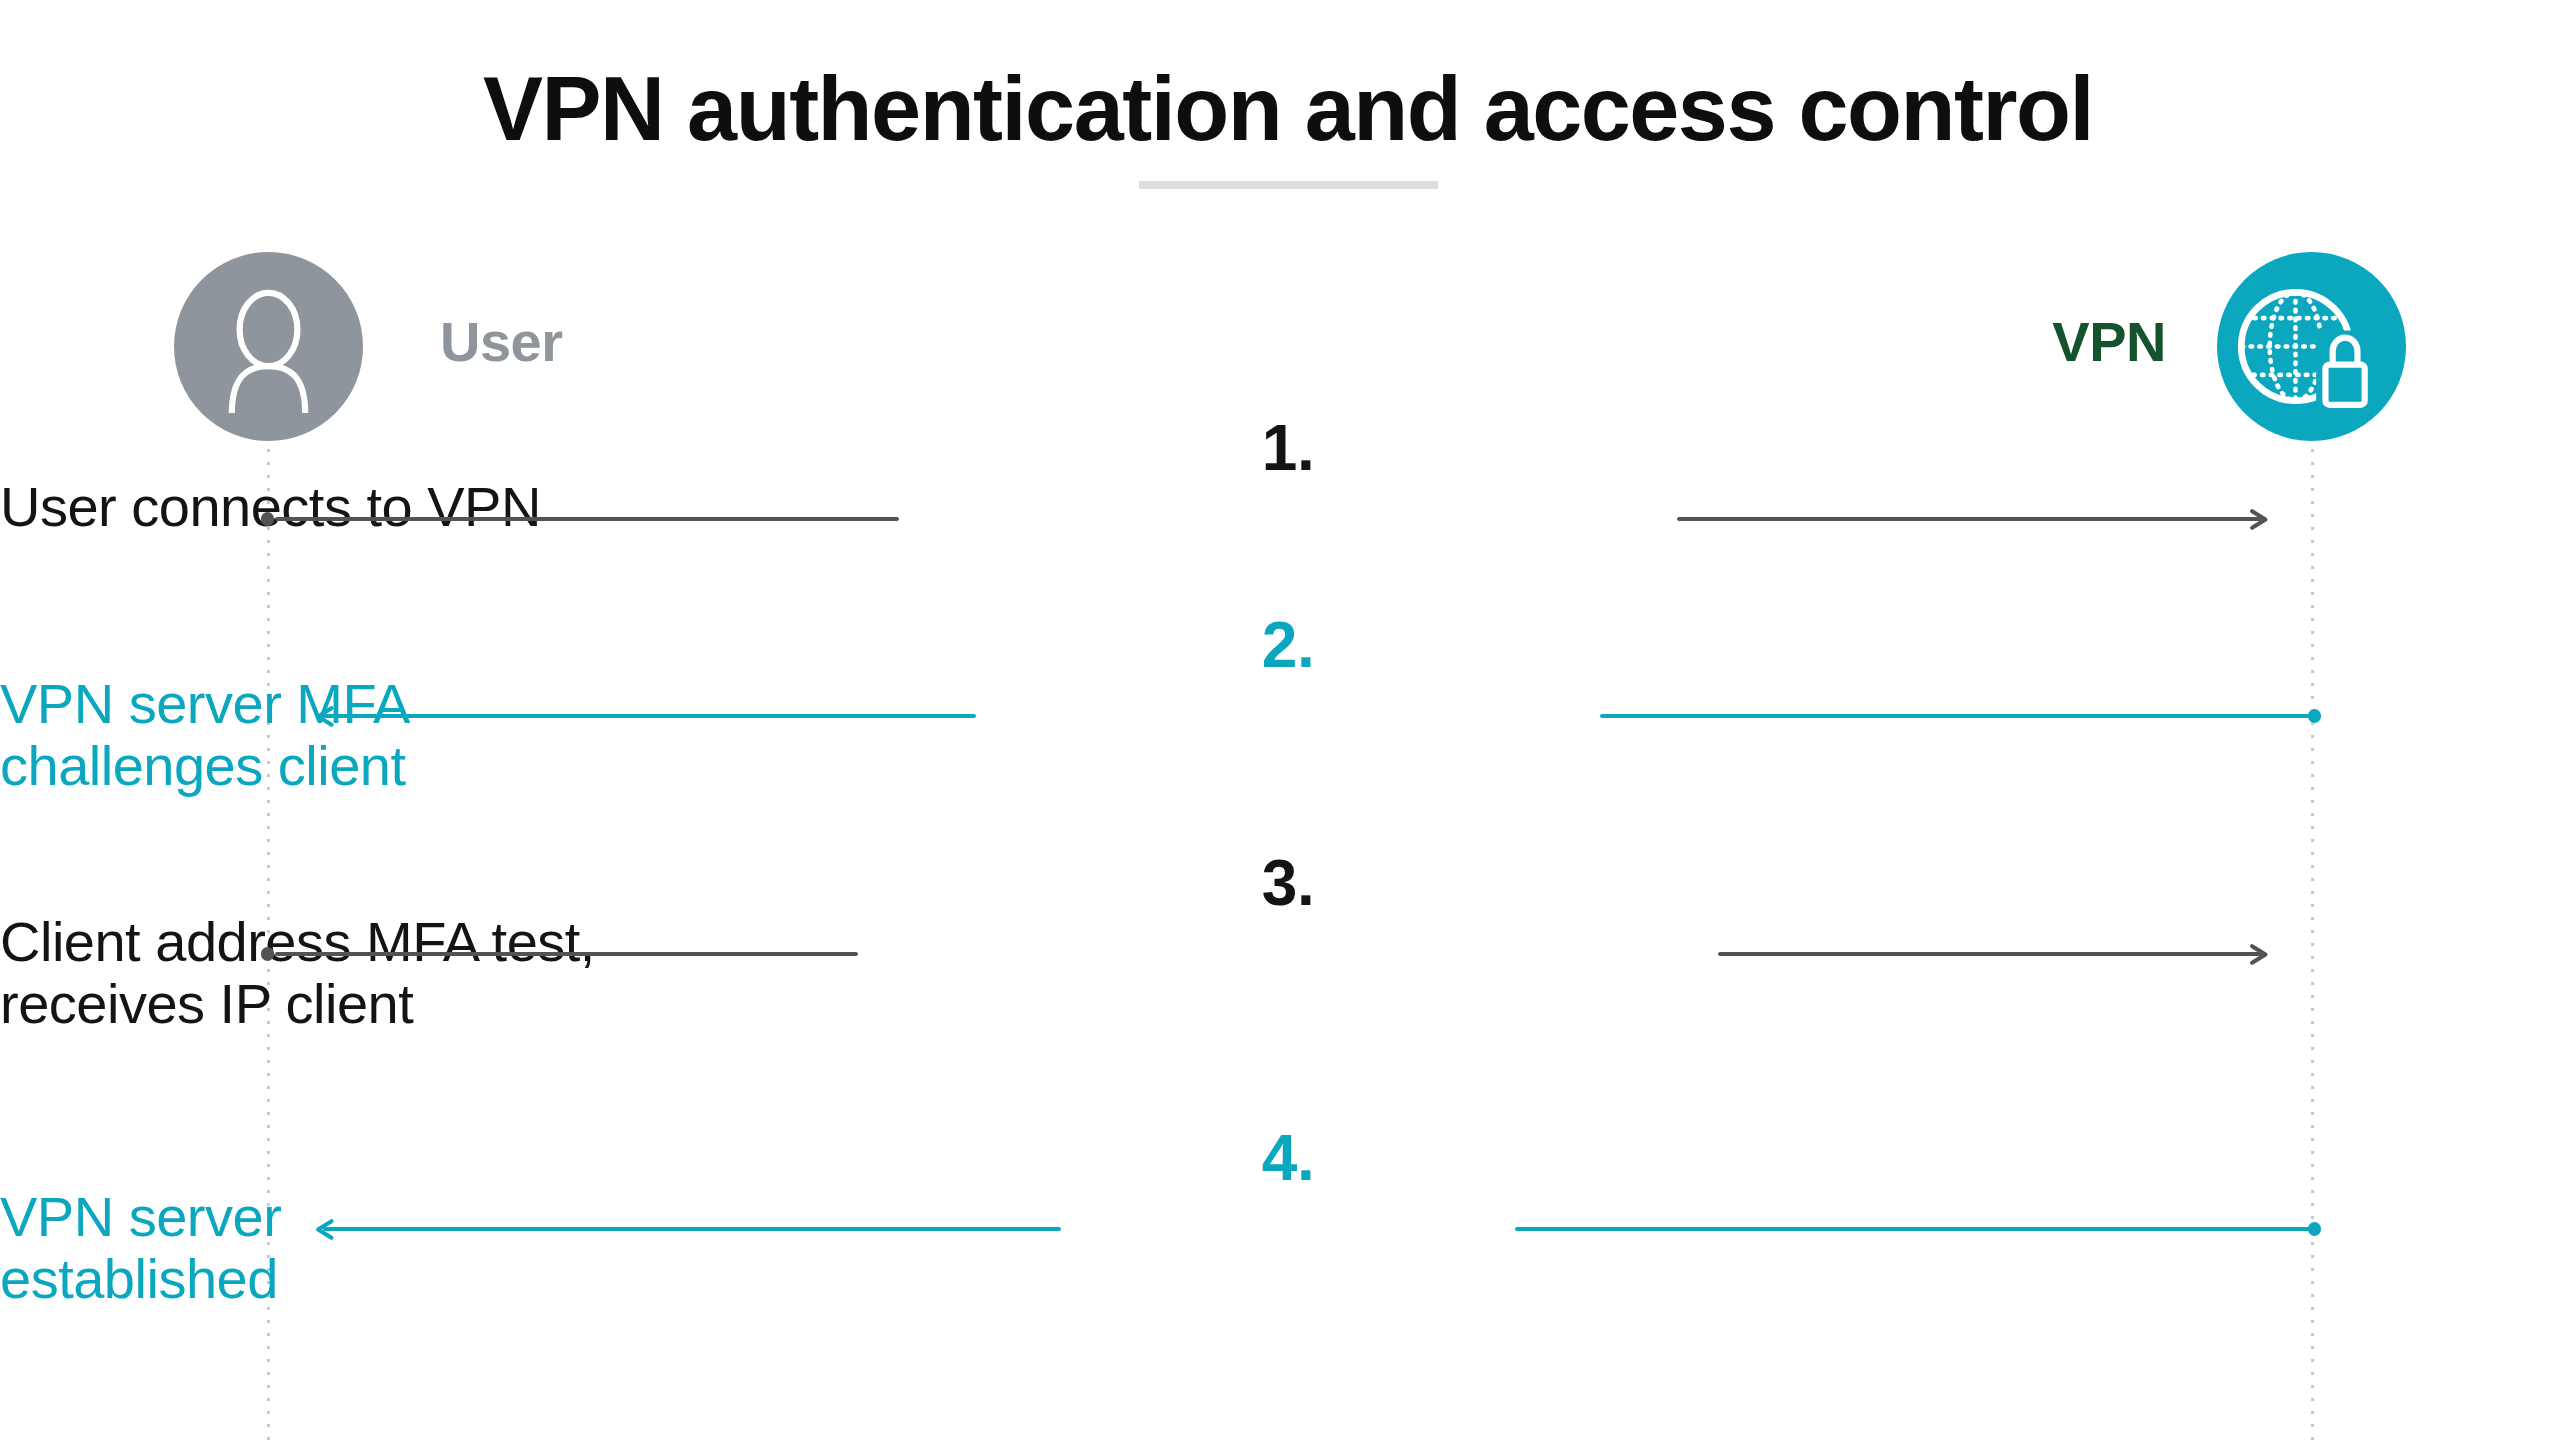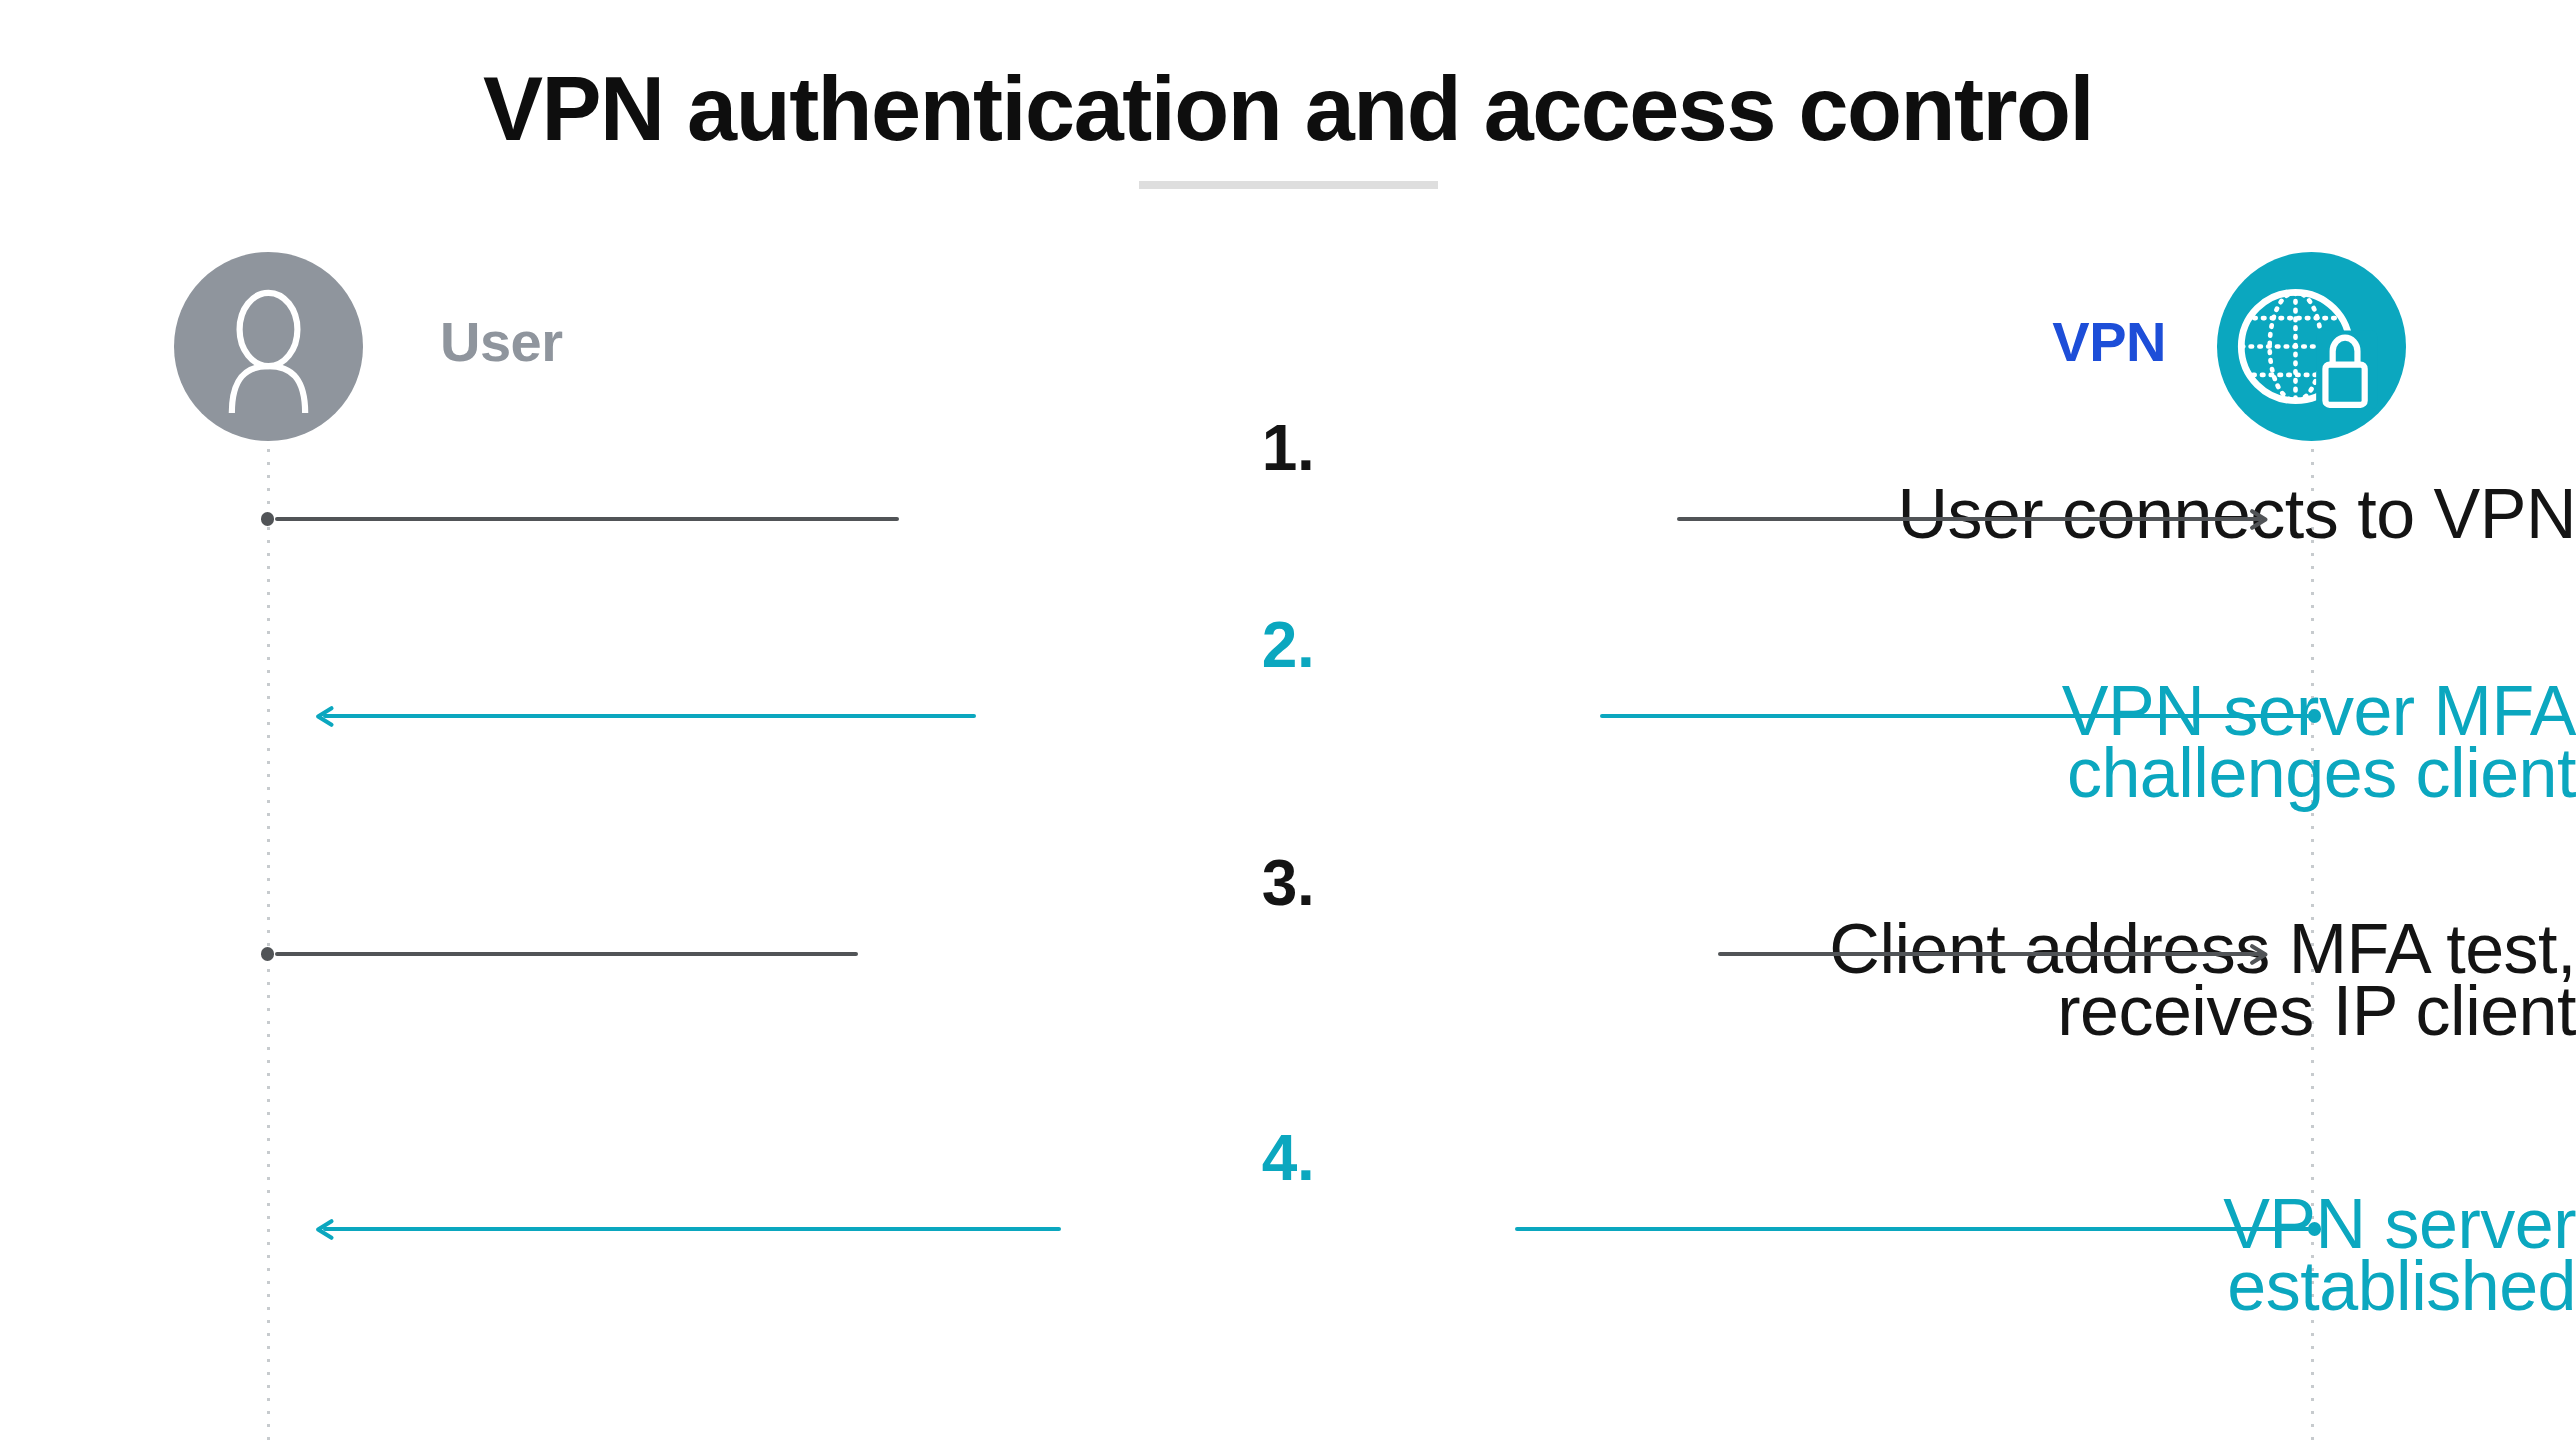"VPN" .vpn-label { color: #1d4ed8 -> #14532d }
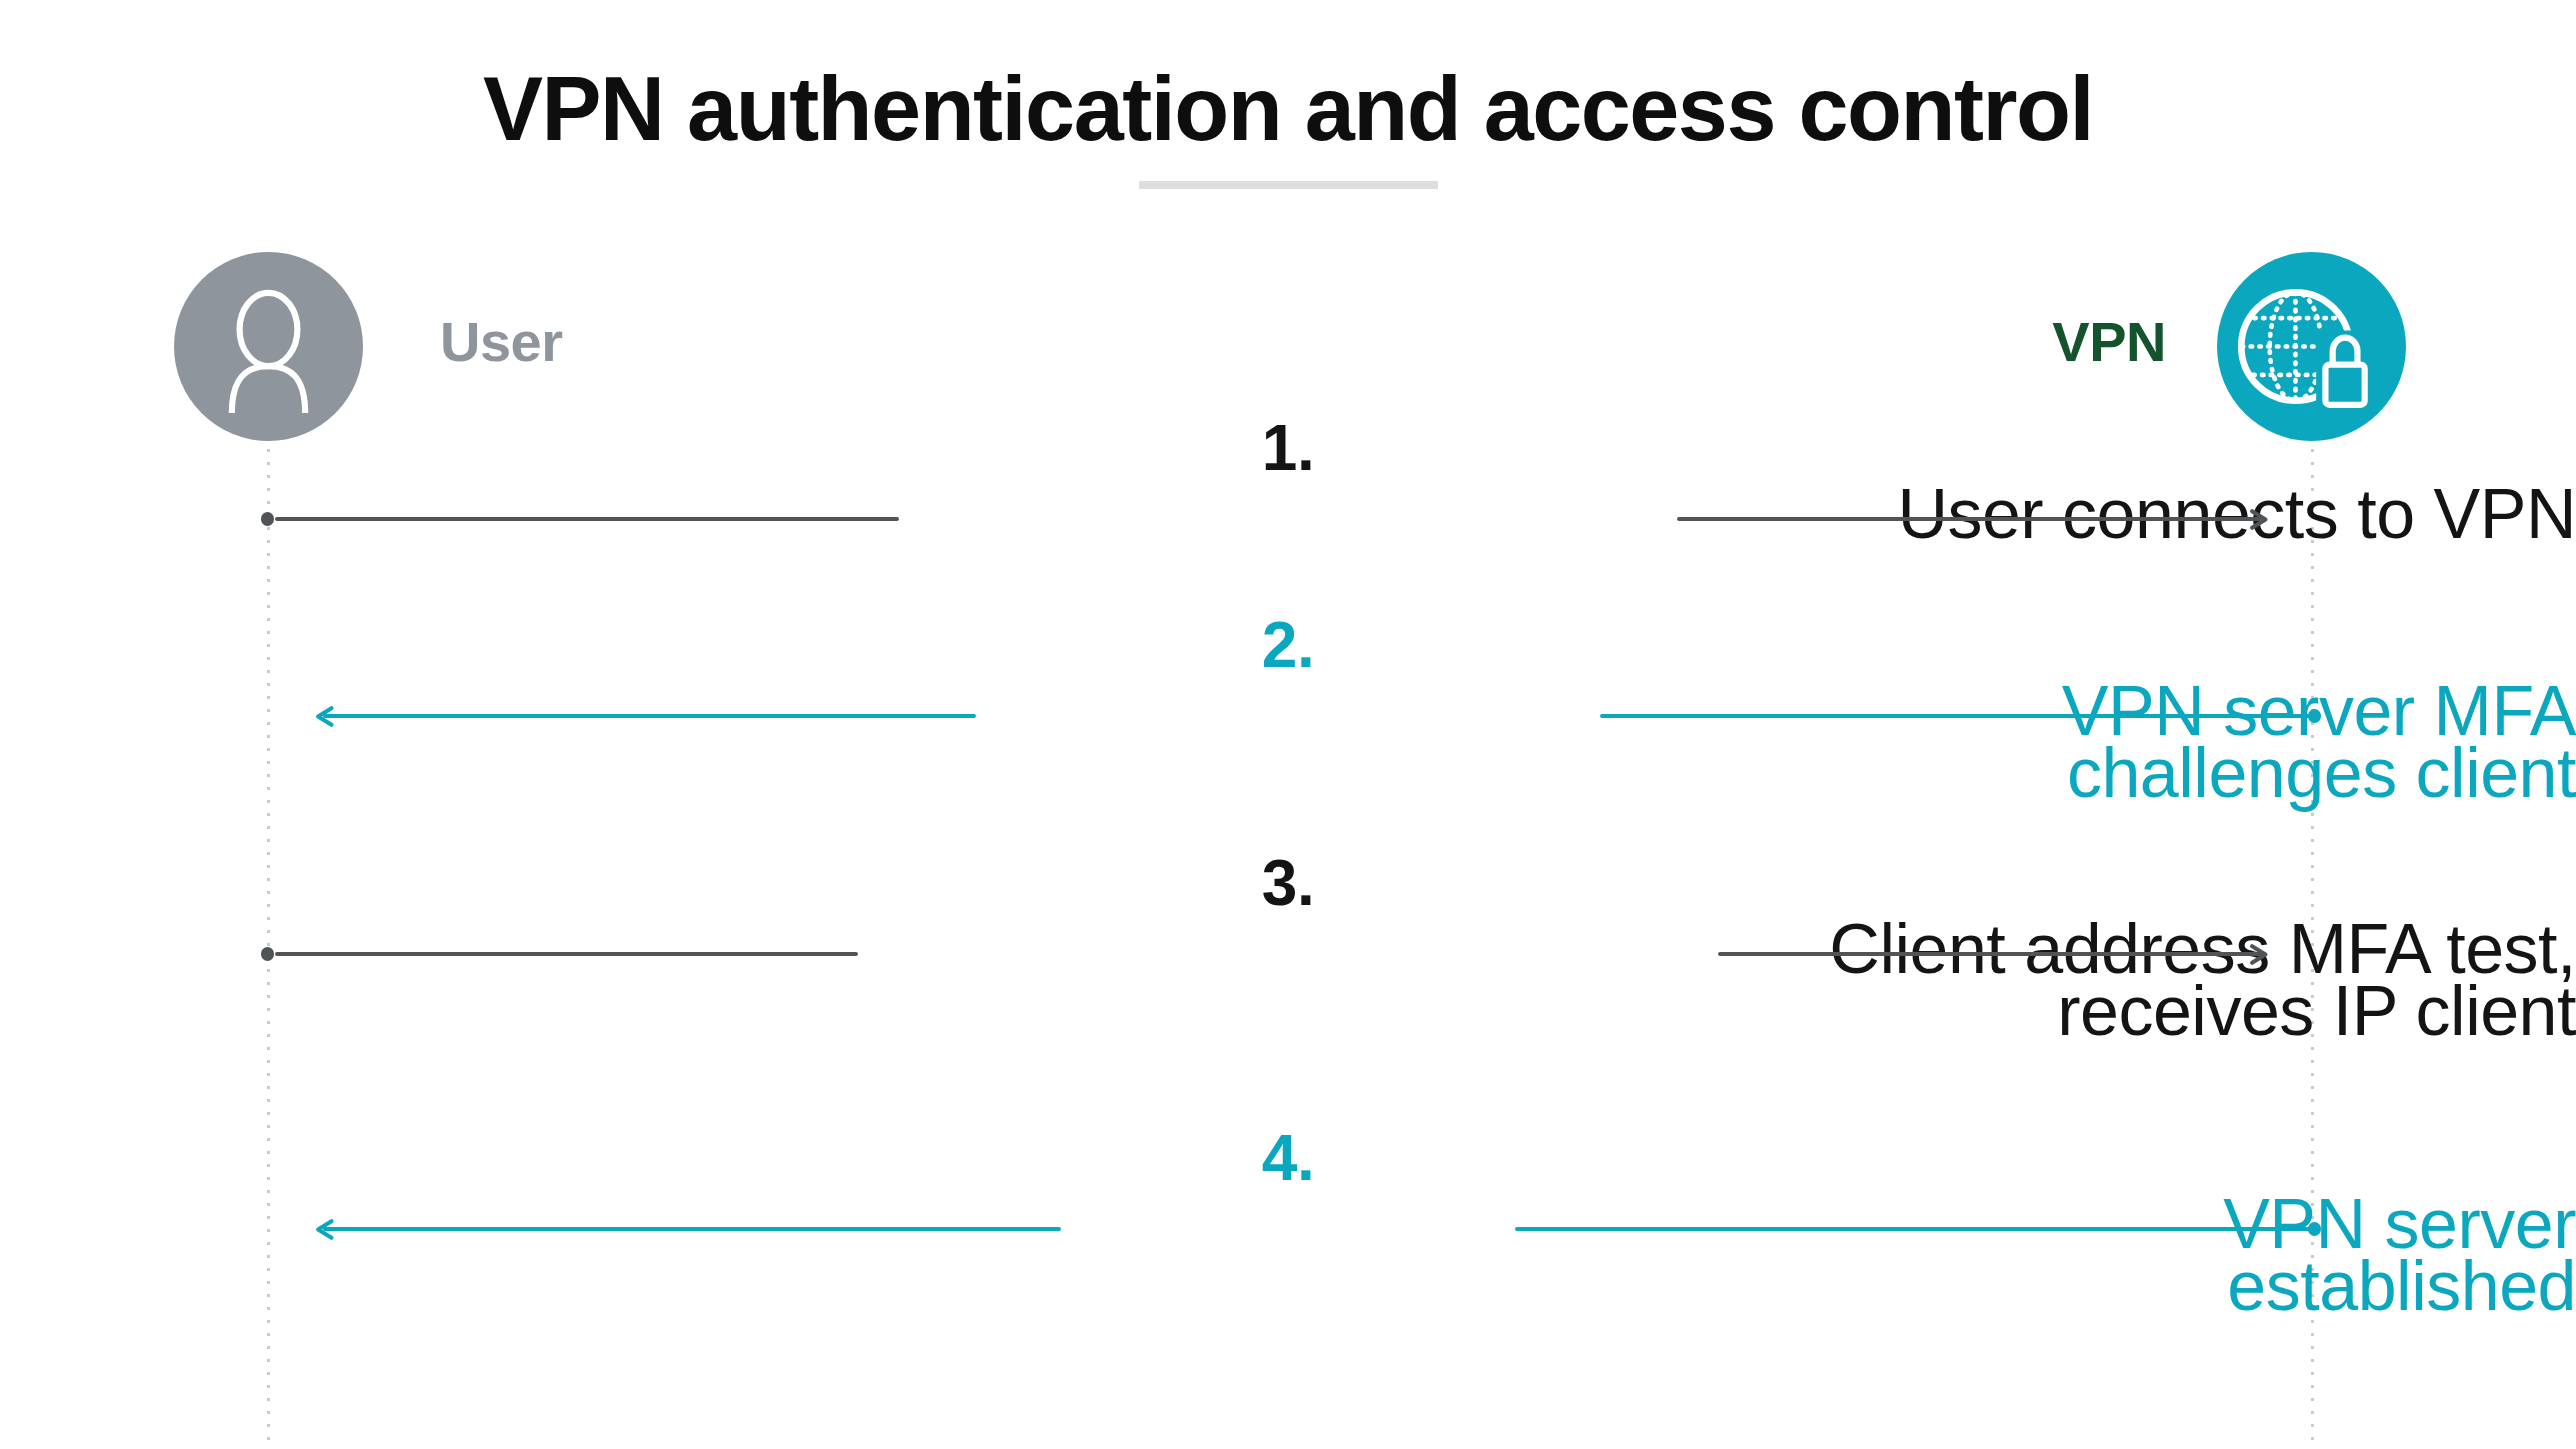"User connects to VPN" .line { font-size: 70px -> 56px; text-align: right -> left }
